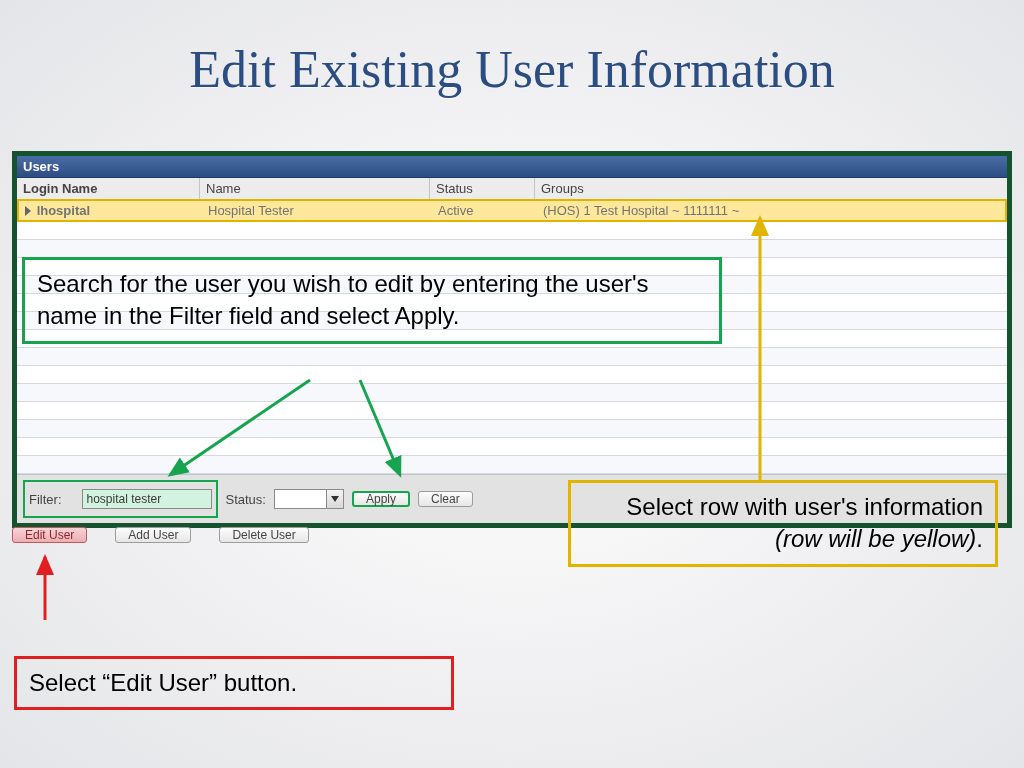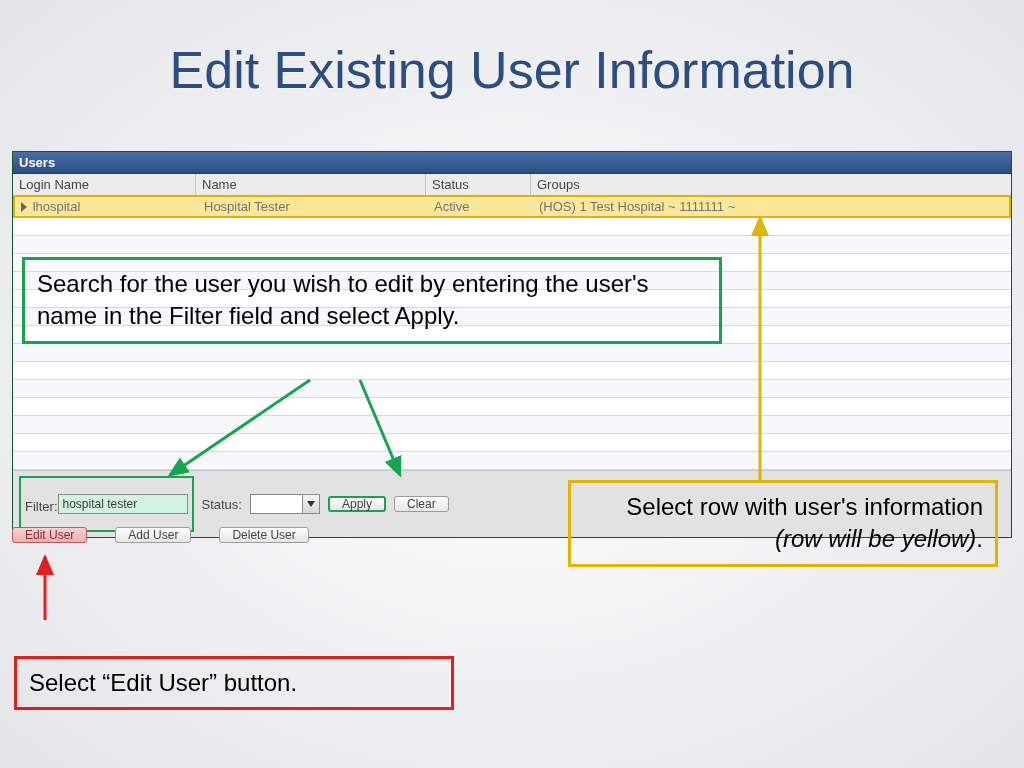"Edit Existing User Information" .slide-title { font-family: Liberation Sans, sans-serif -> Liberation Serif, serif }
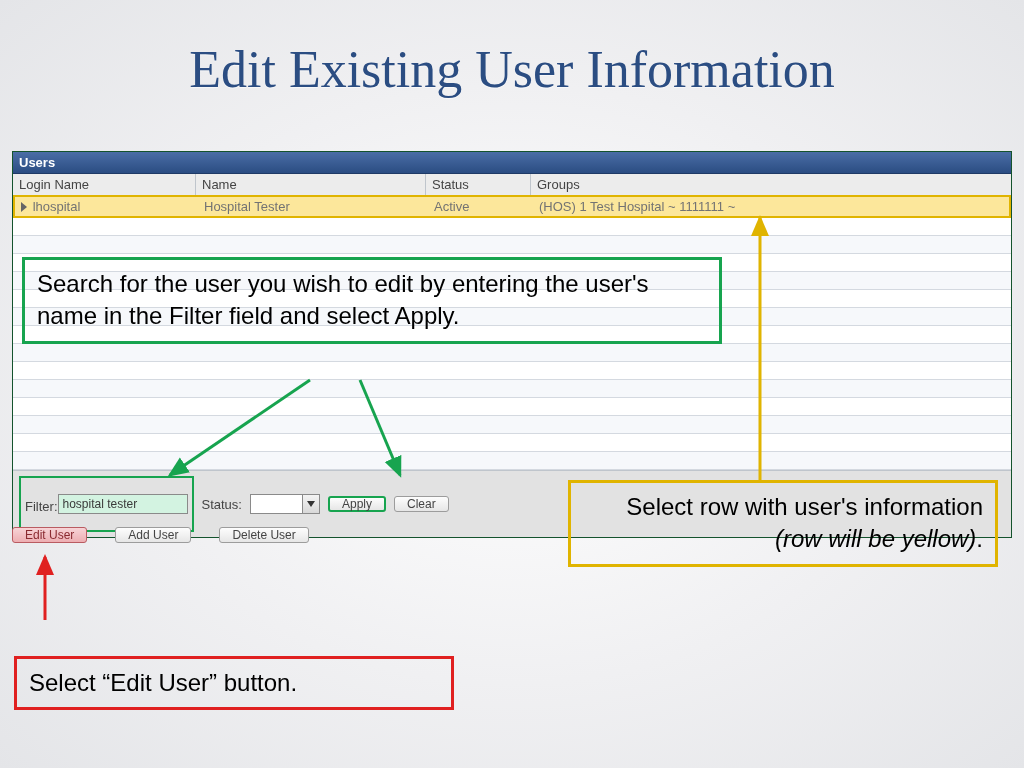"Users" .panel { border: 1px solid #14532d -> 5px solid #14532d }
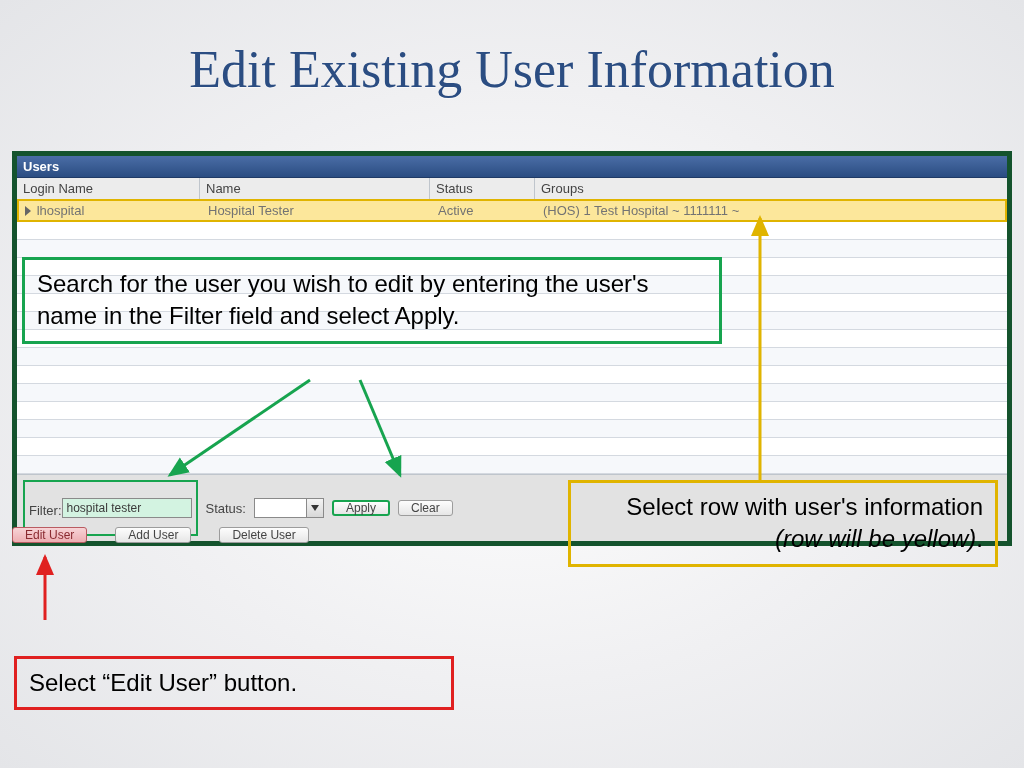"Login Name" .c-login { font-weight: none -> bold }
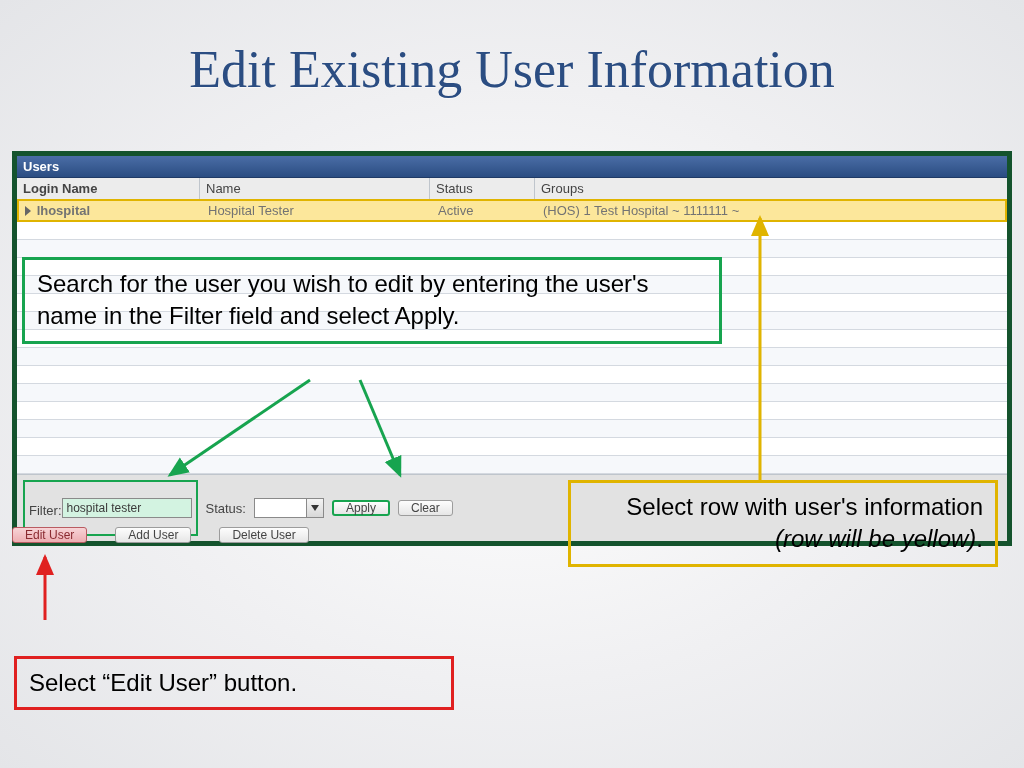"Filter:" .filter-green-box { align-items: flex-end -> center; gap: 0 -> 20px; padding: 16px 4px -> 7px 4px }
